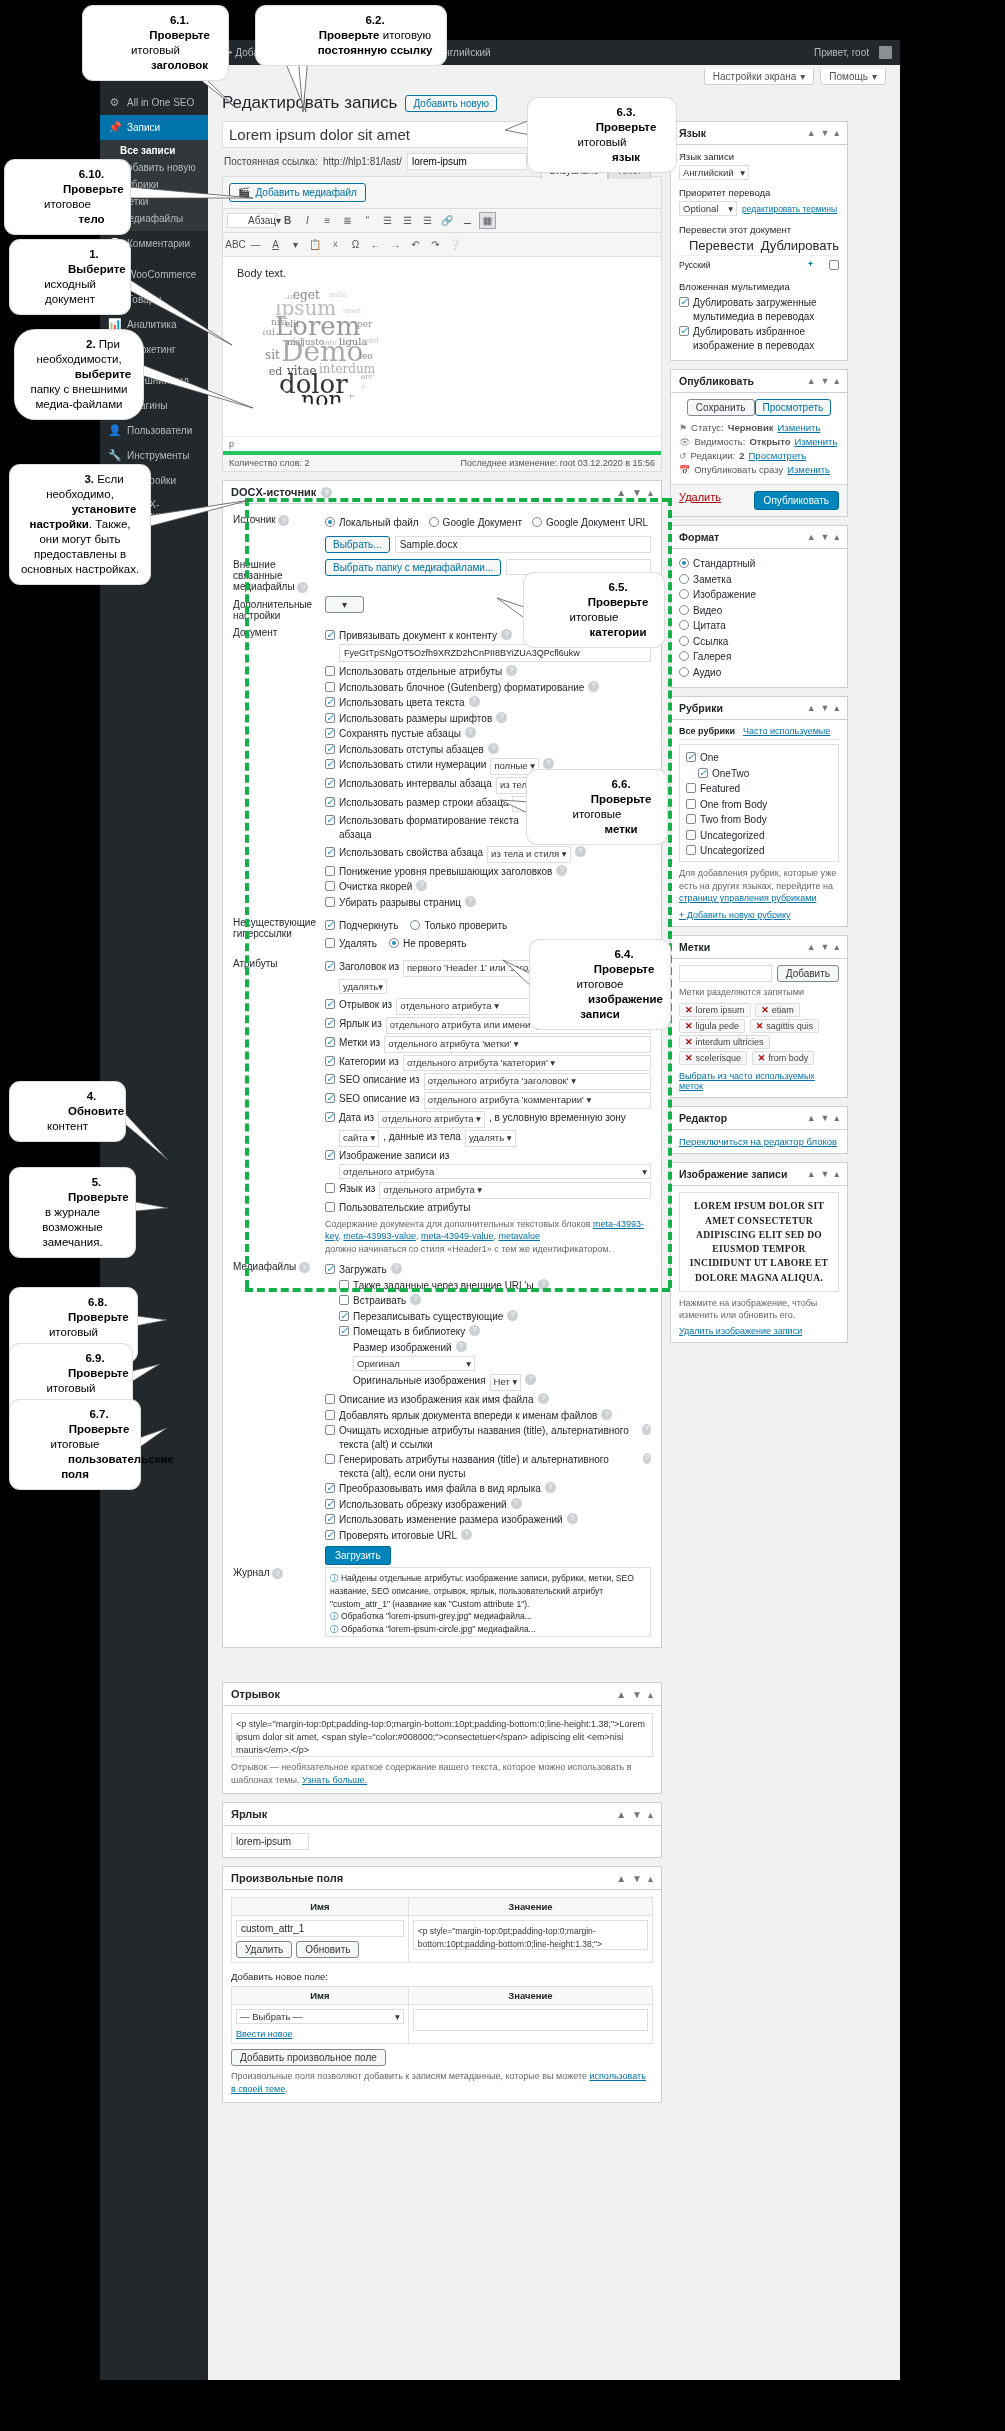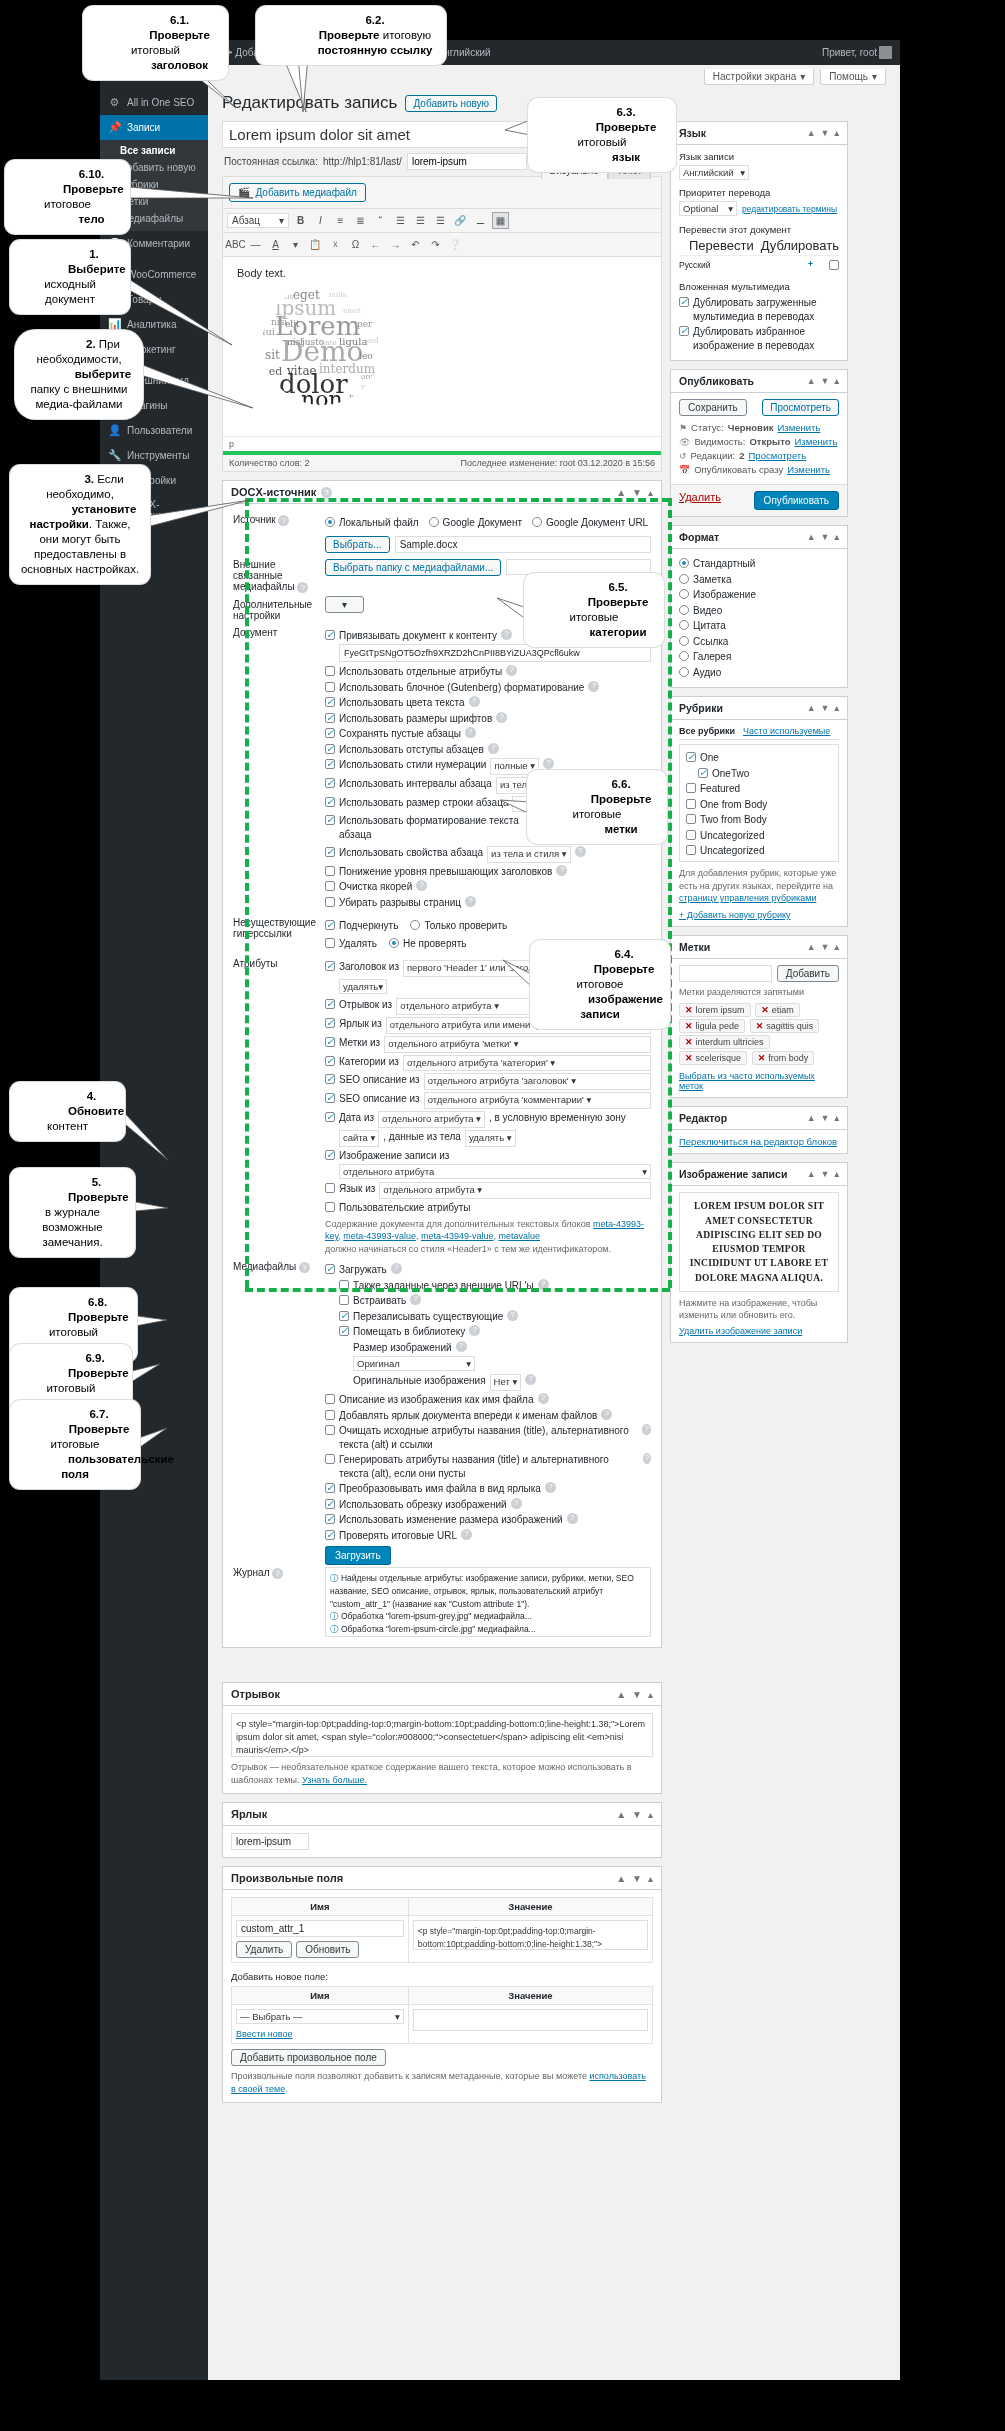"Привет, root" .adminbar .right { gap: 2px -> 10px }
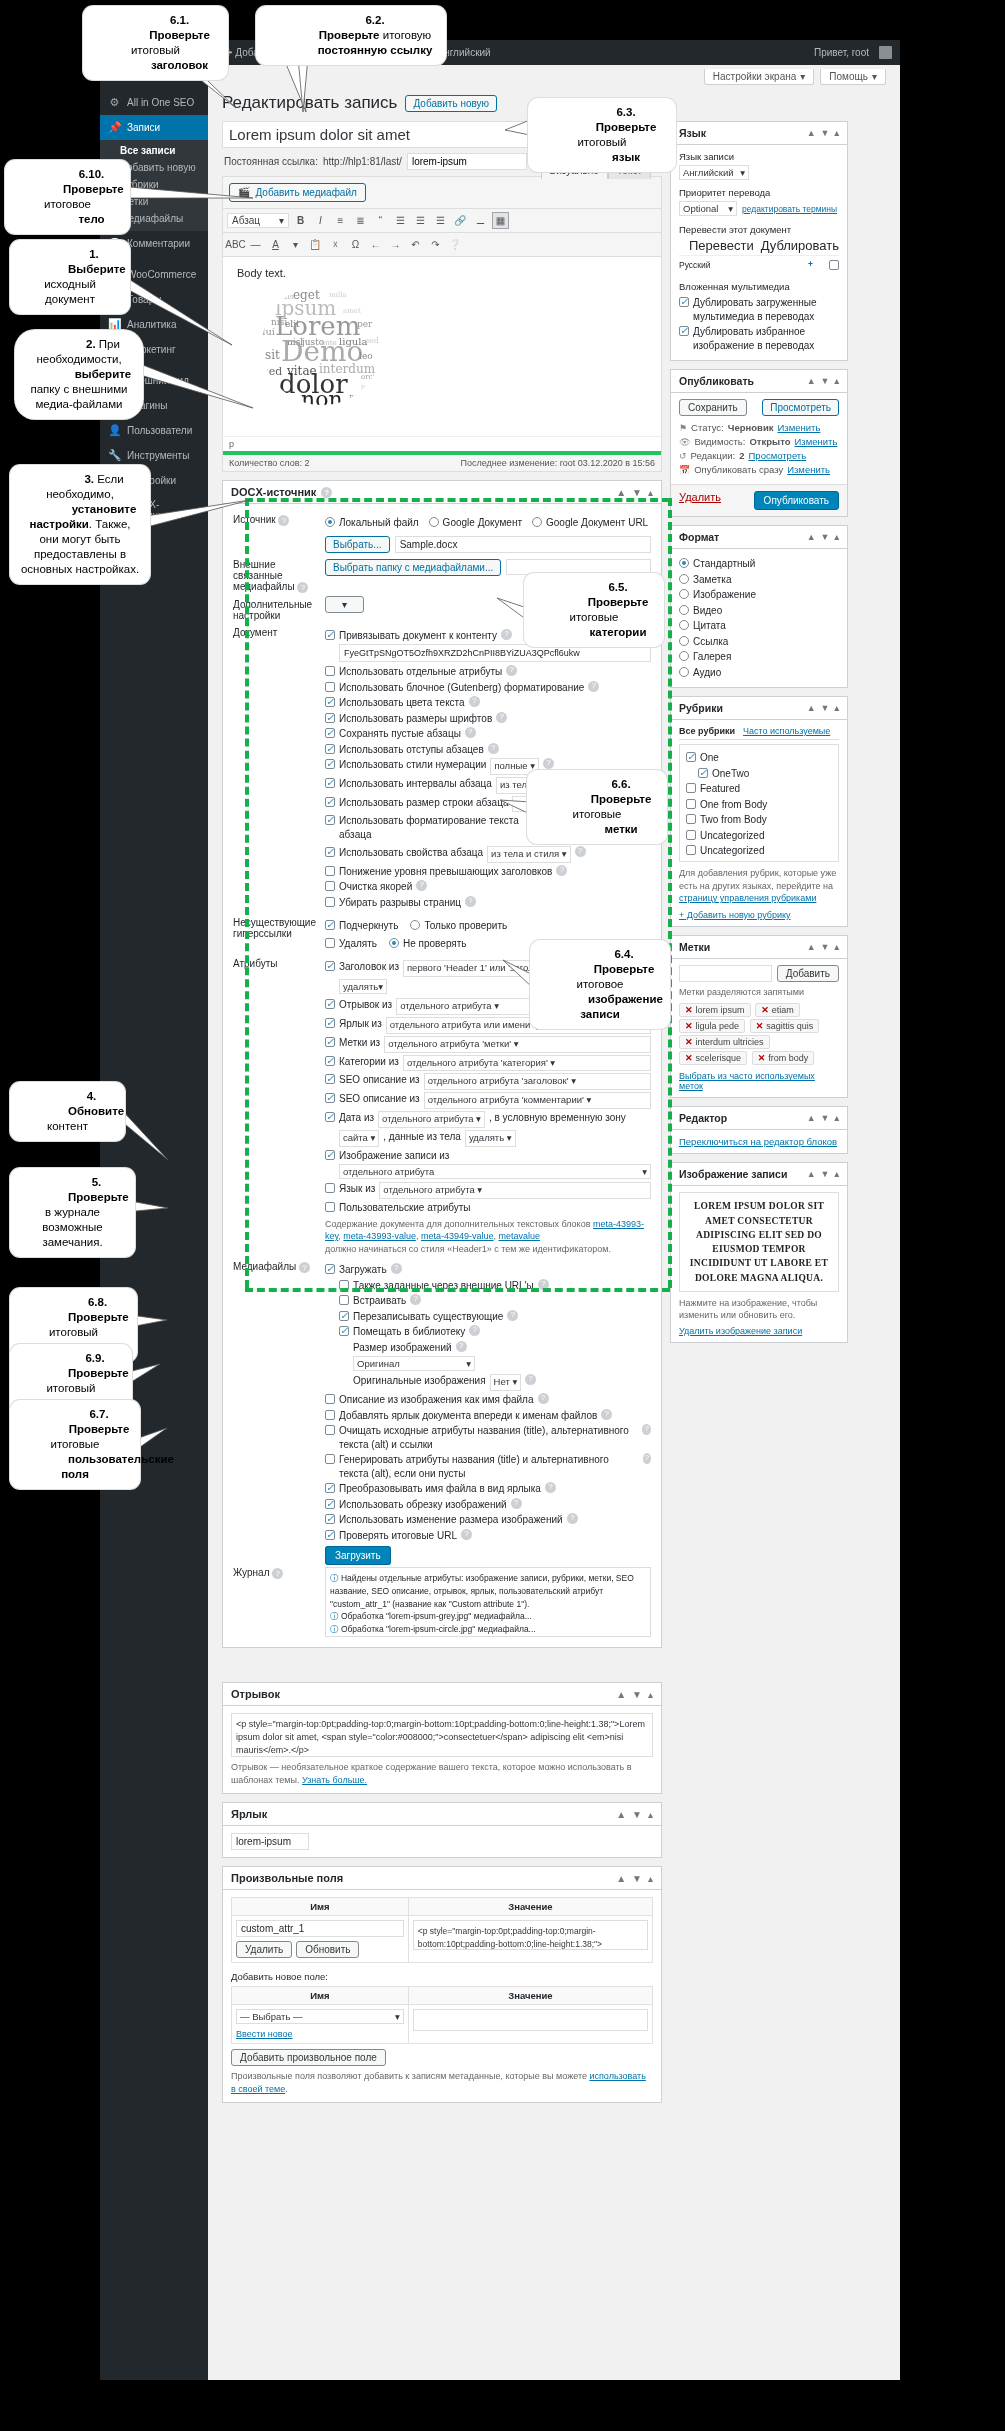"Абзац" .mce-sel { padding: 1px 4px -> 1px 20px; width: 62px -> 49px }
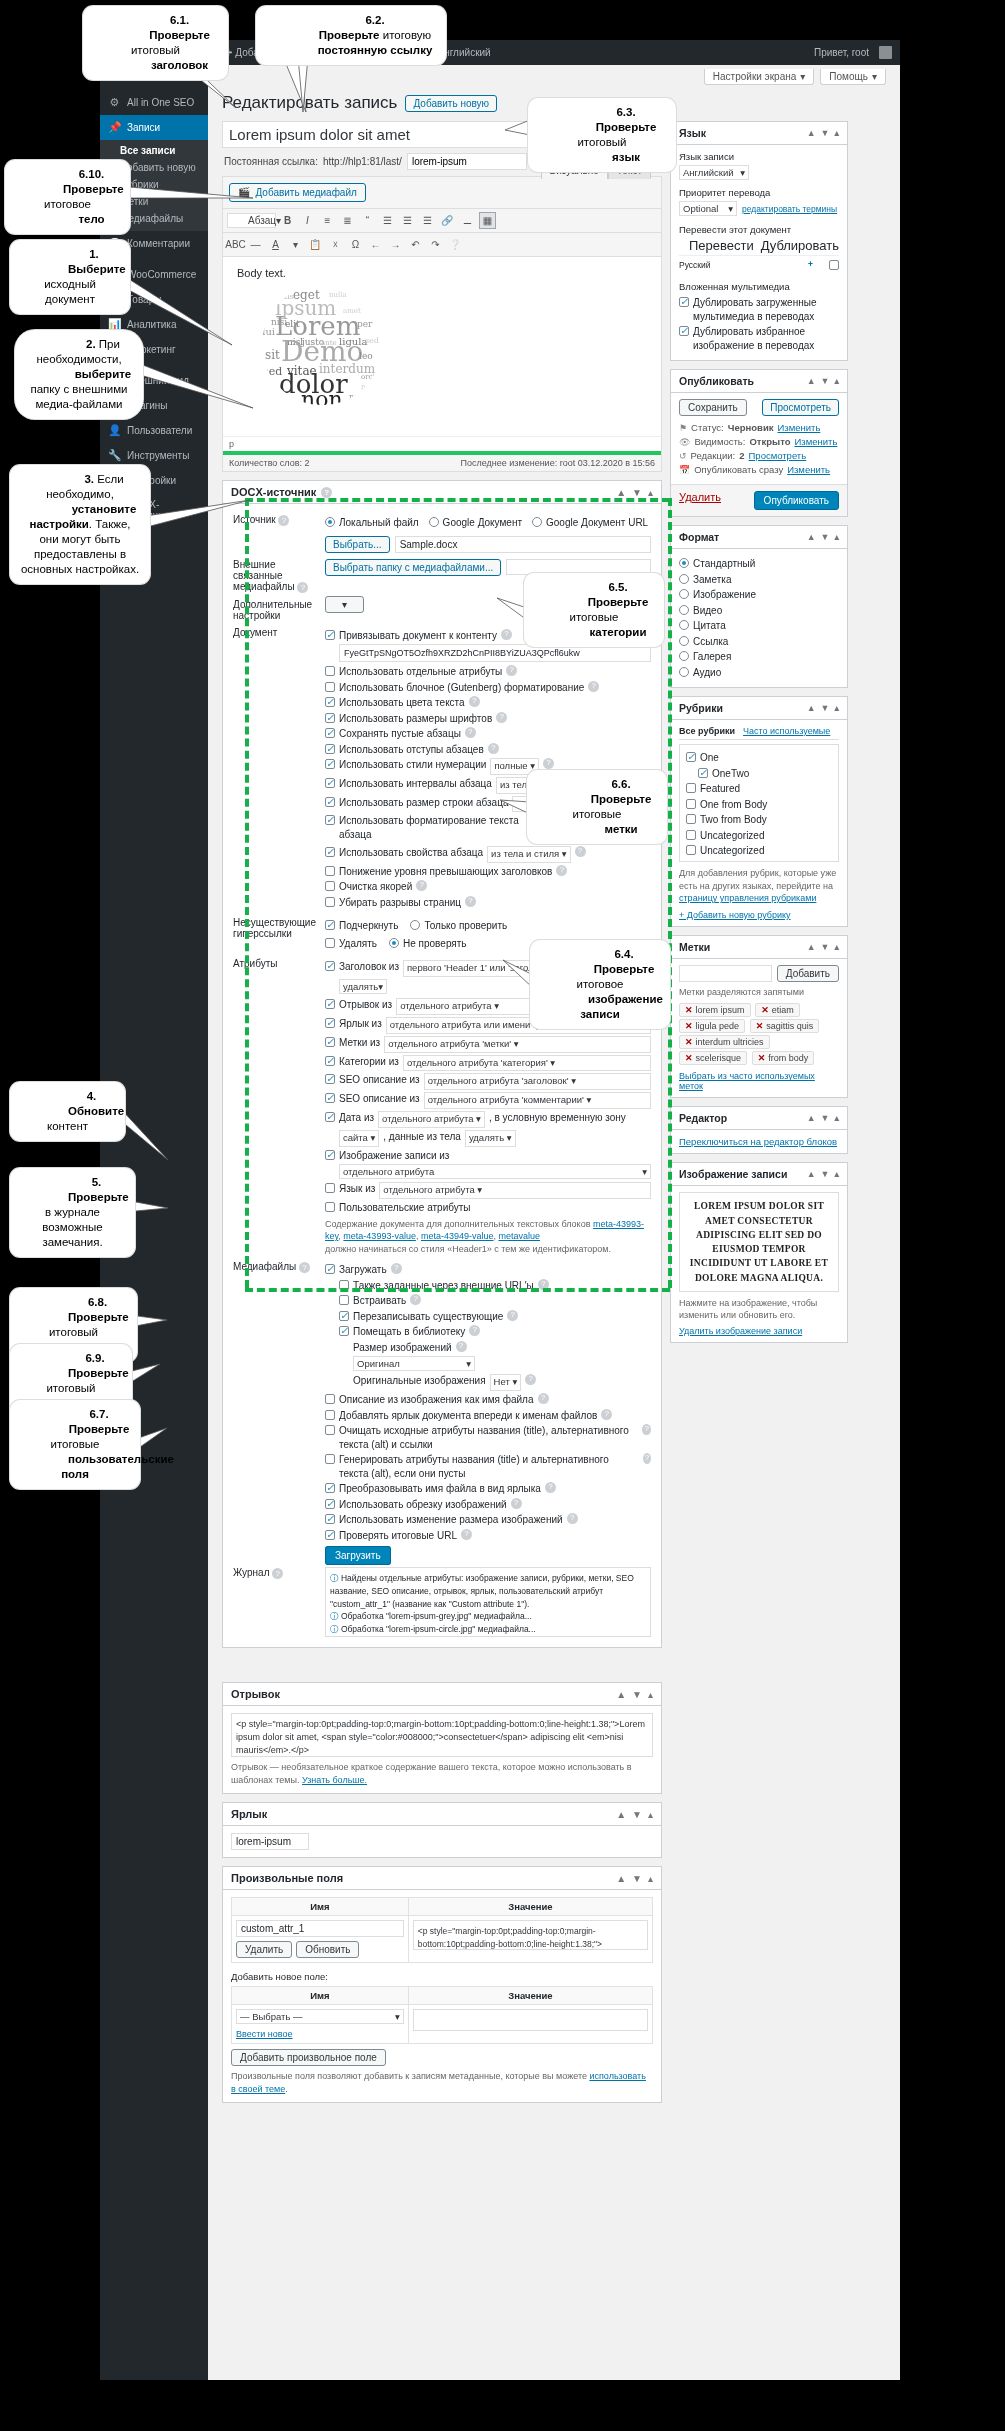"Сохранить" div { justify-content: space-between -> center }
